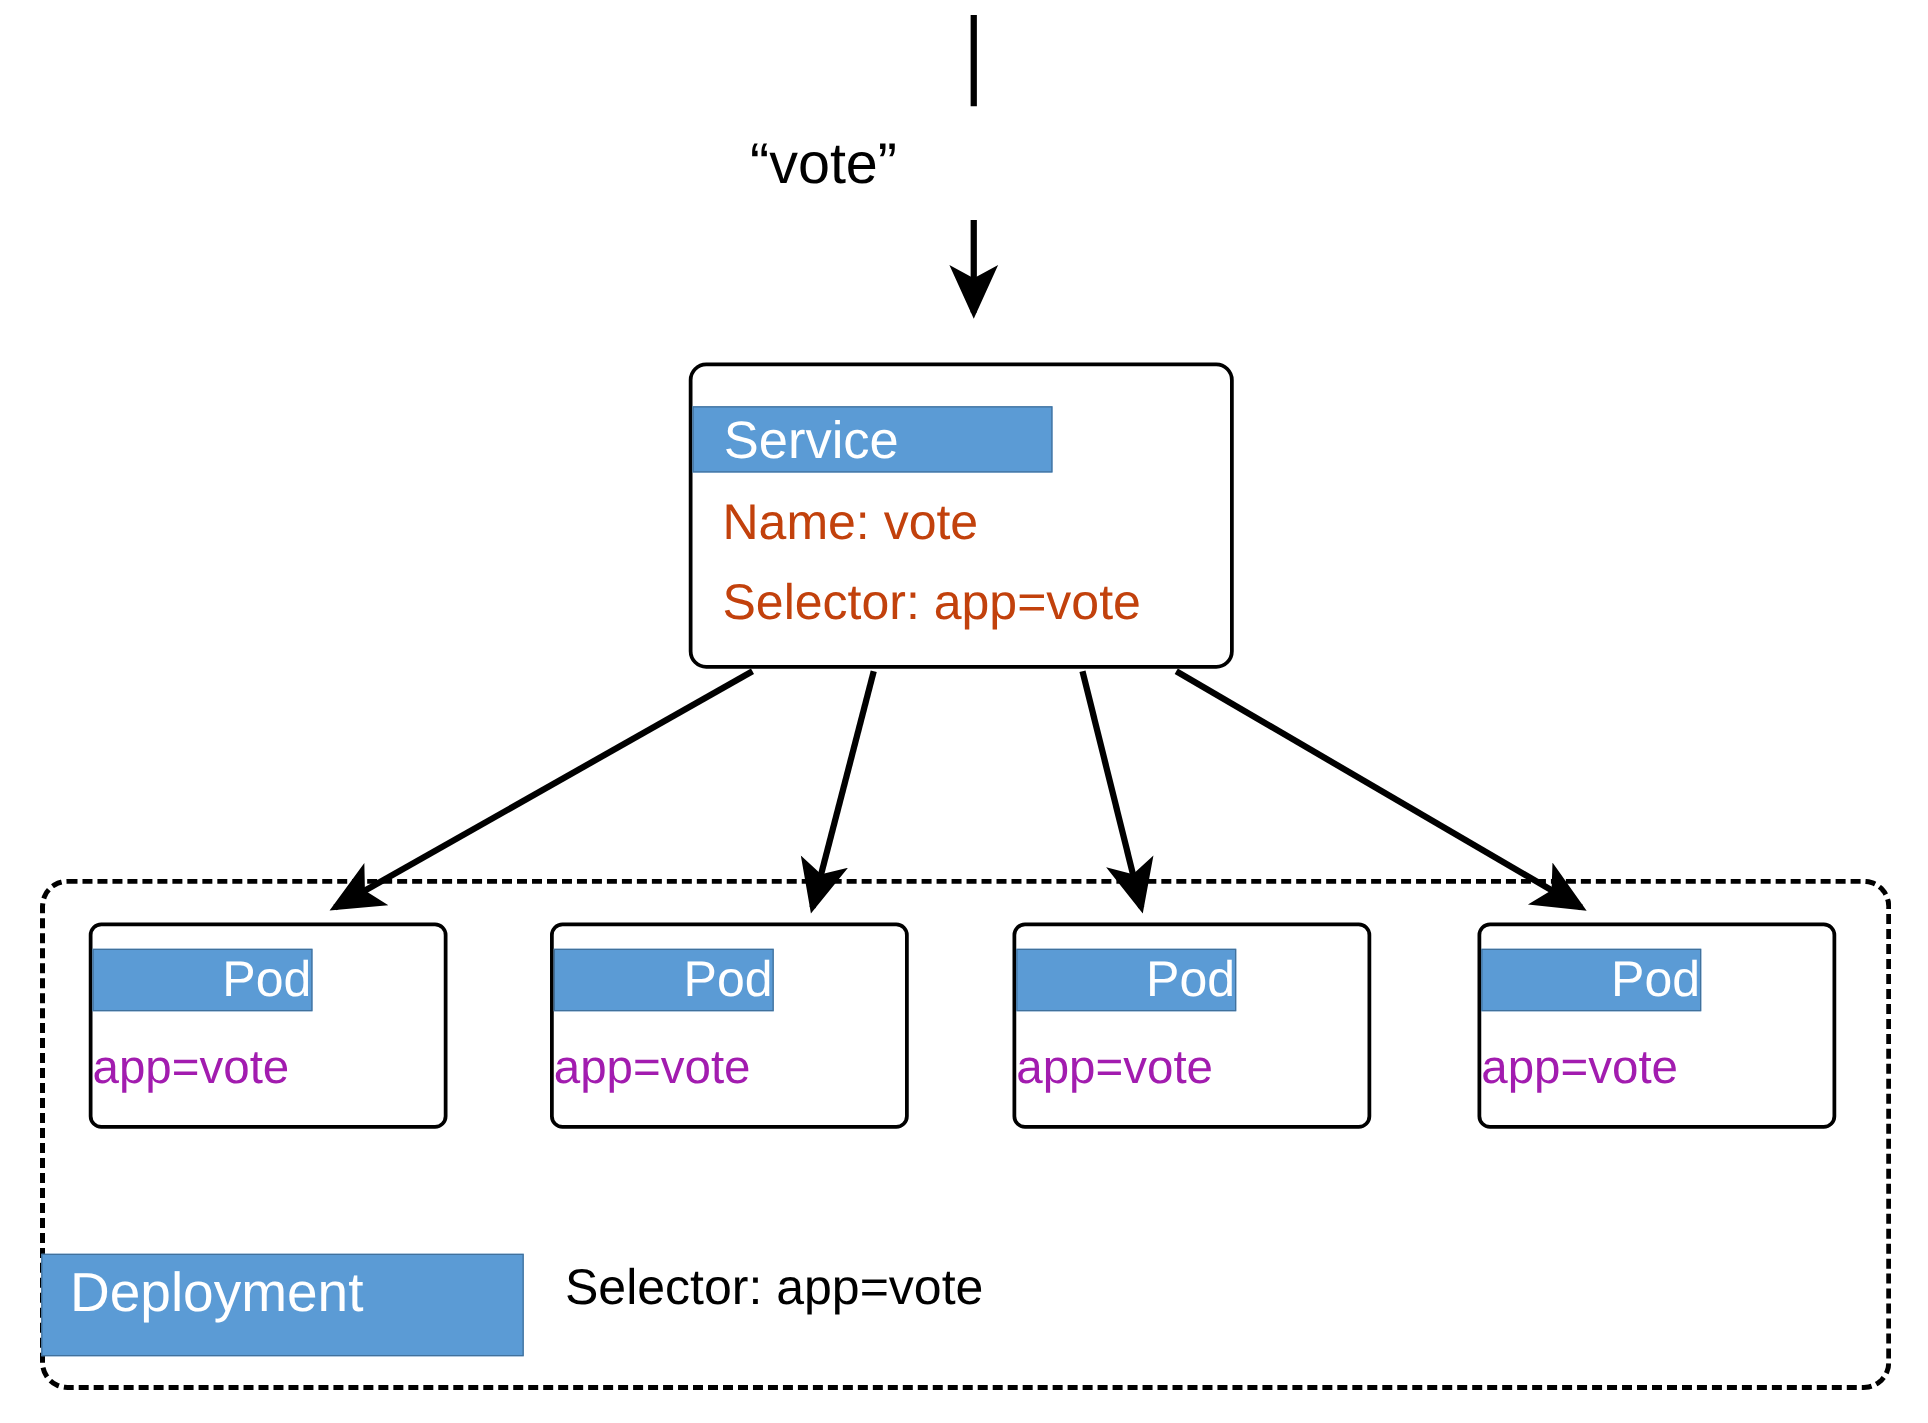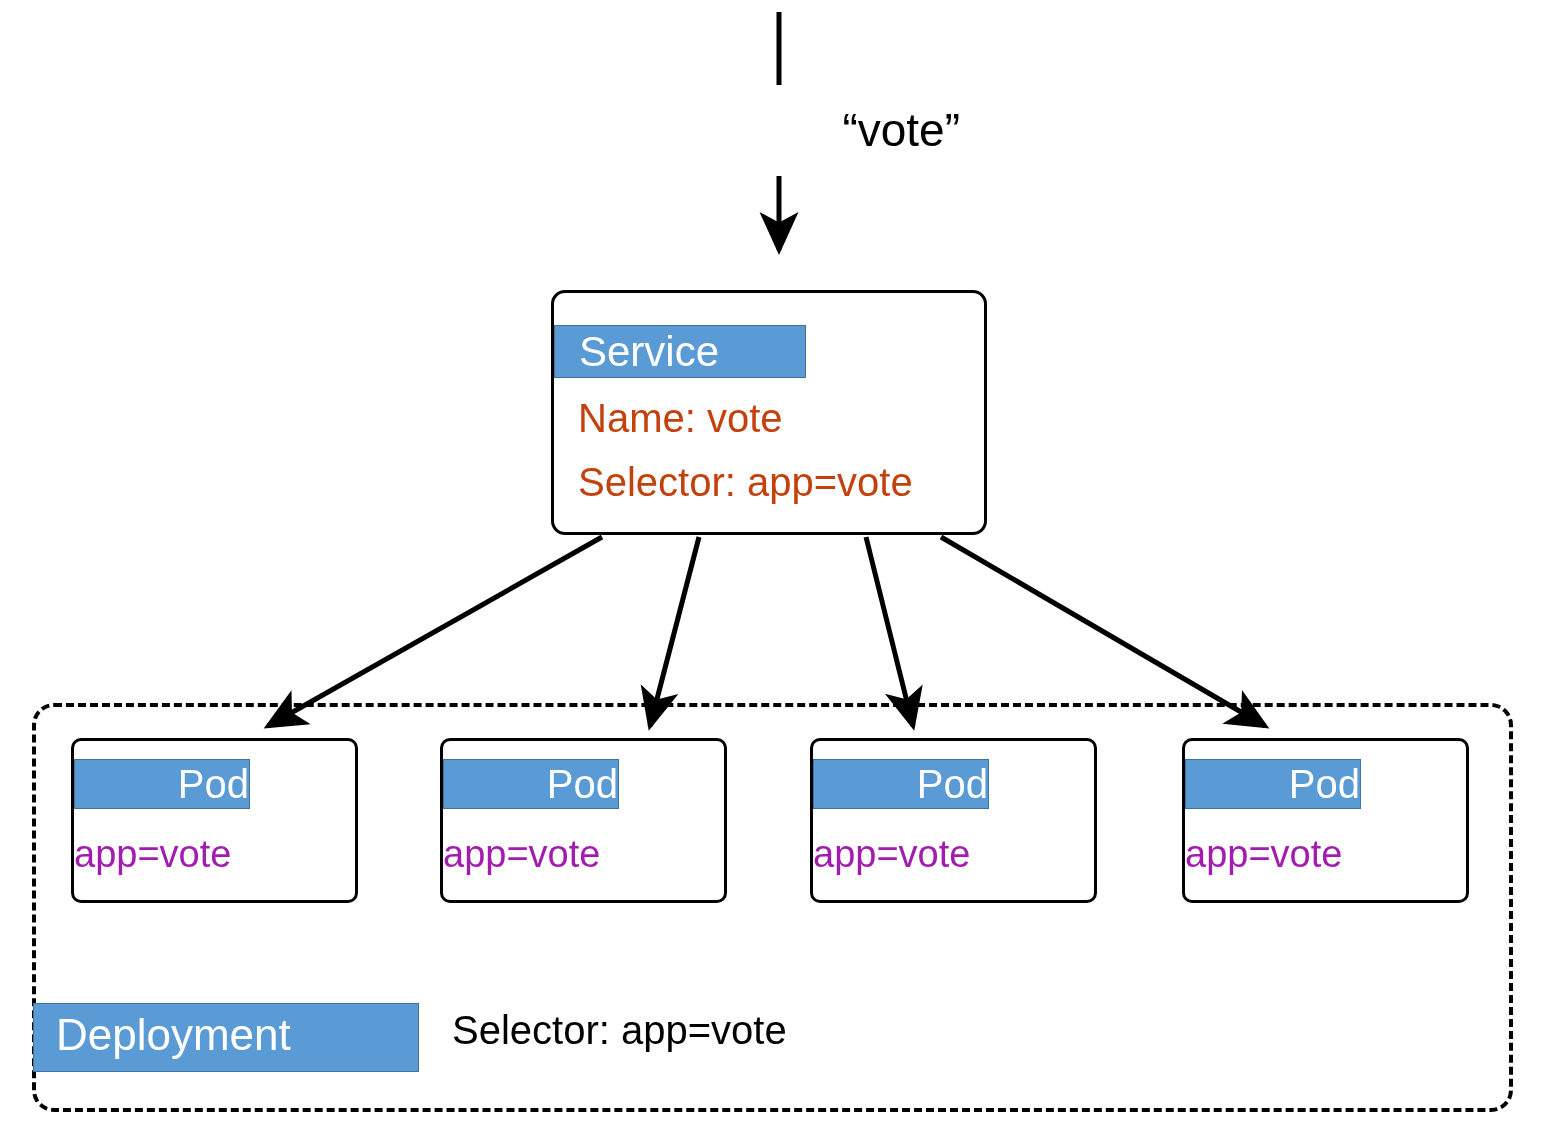"“vote”" .ingress-label { text-align: right -> left }
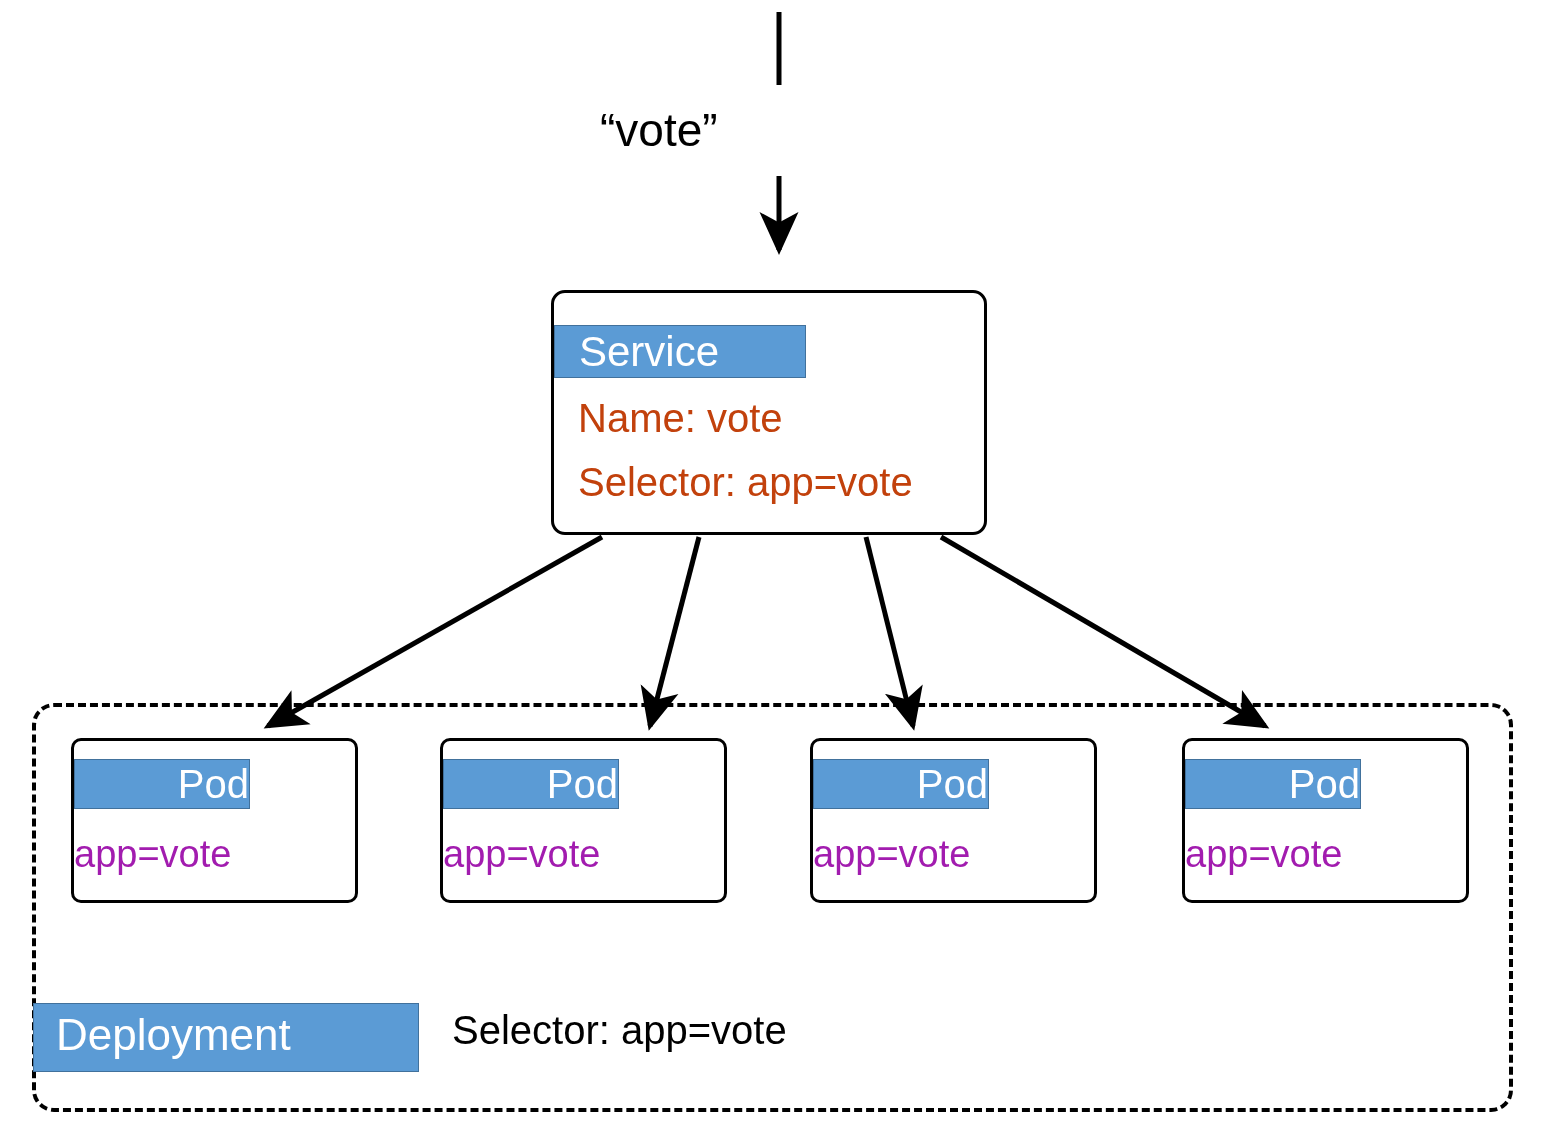"Service" .service-badge { width: 252px -> 288px }
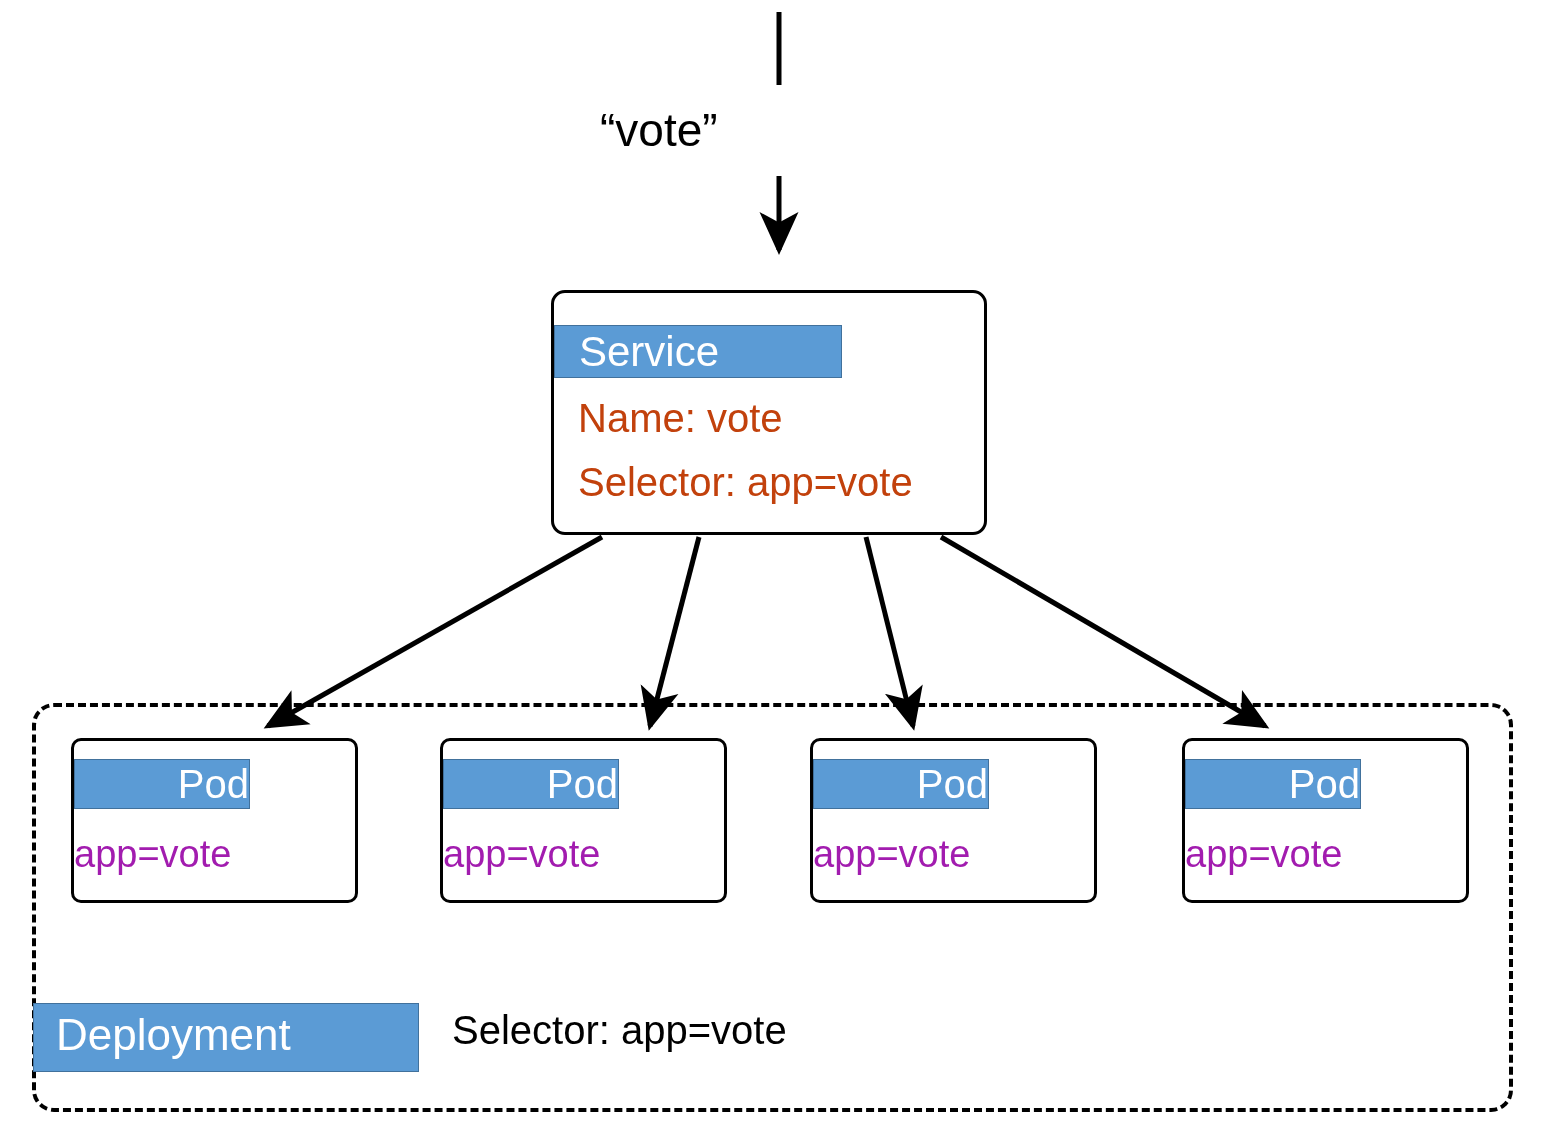"Deployment" .deployment-badge { height: 69px -> 82px }
